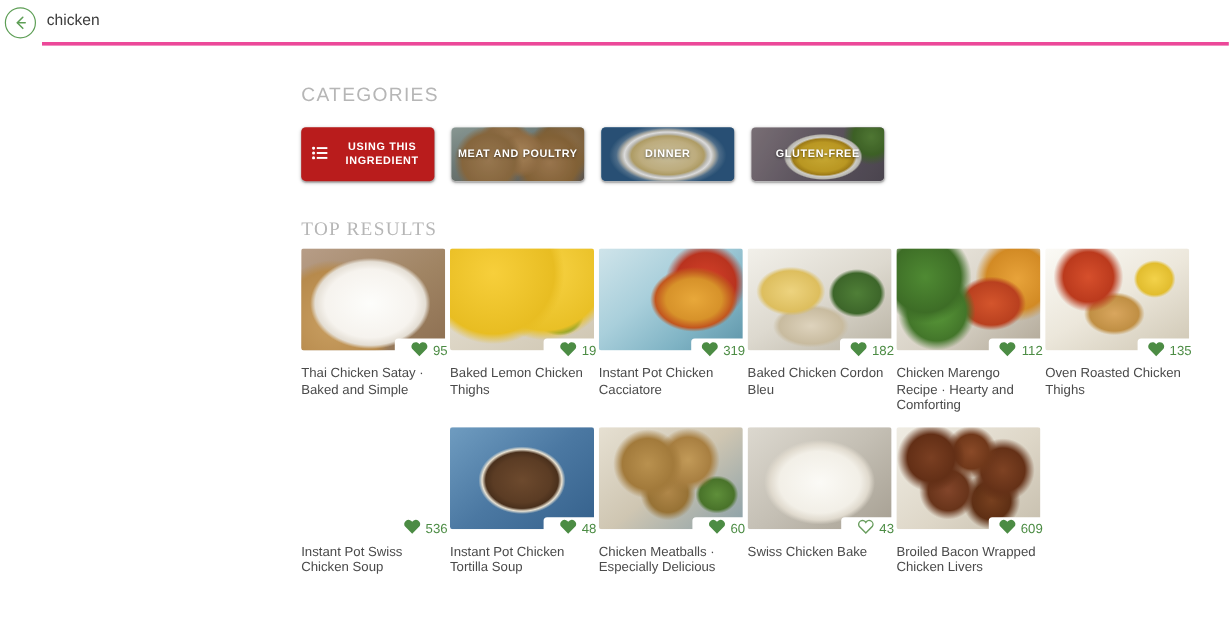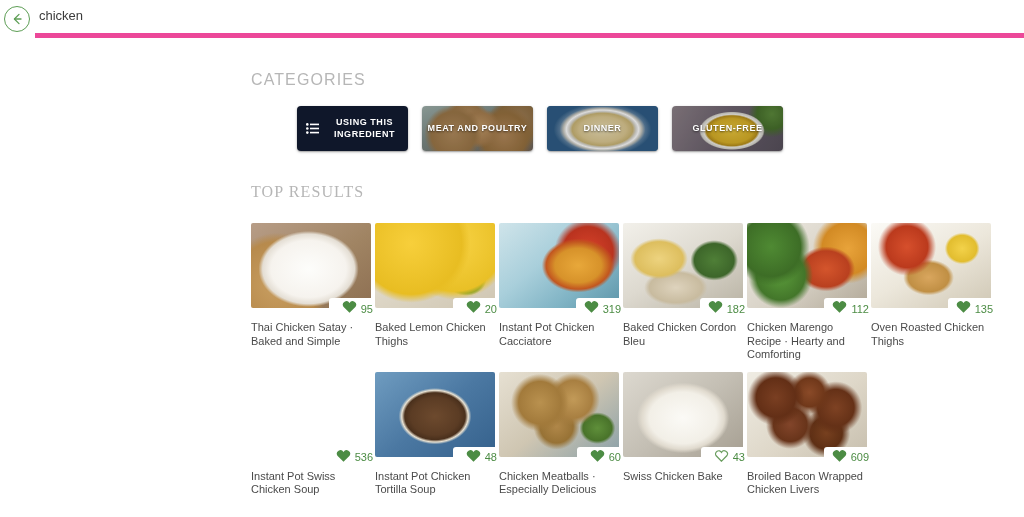"chicken" .search-field-wrap { border-bottom: 5px solid #ec4899 -> 3px solid #ec4899 }
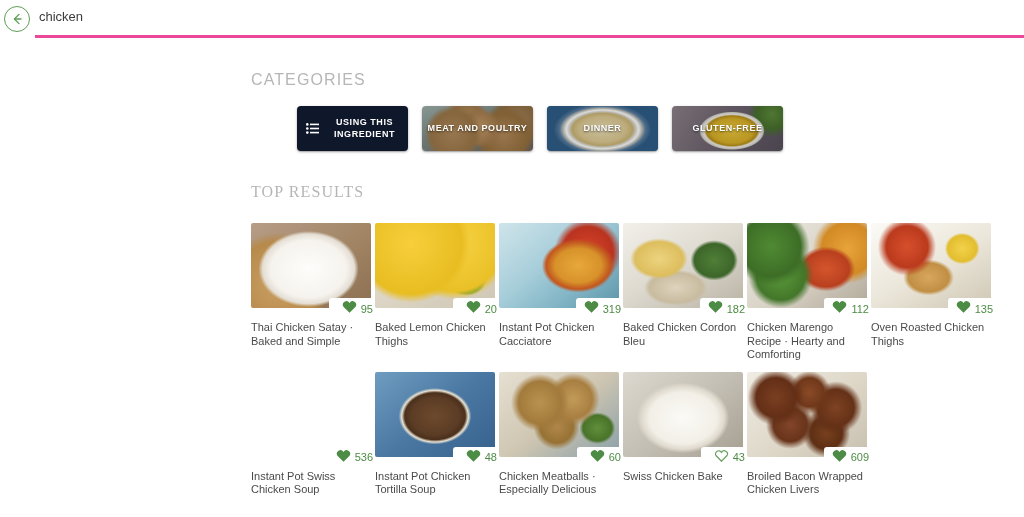"USING THIS INGREDIENT" .cat-card.green { background: #0f172a -> #b91c1c; margin-left: 46px -> none }
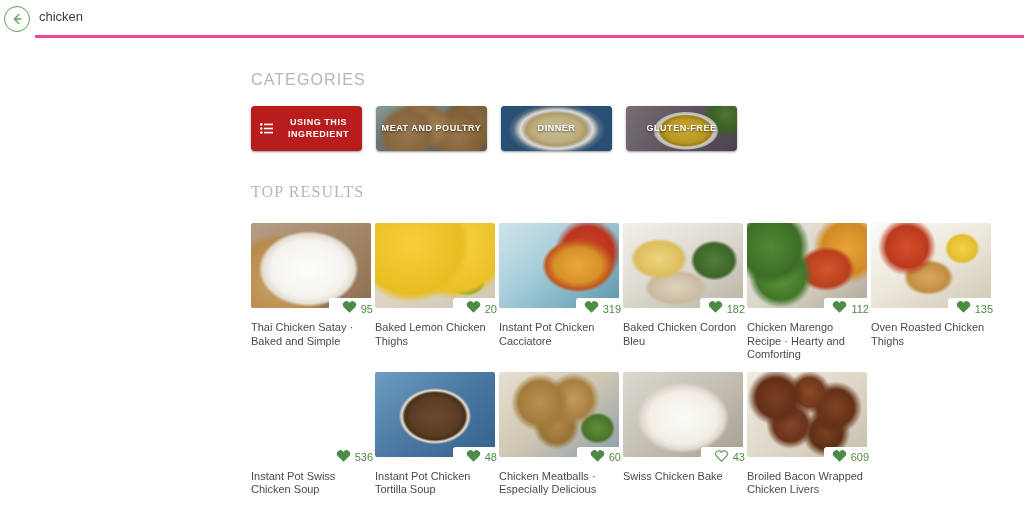"95" .results-grid { margin-top: 22px -> 6px }
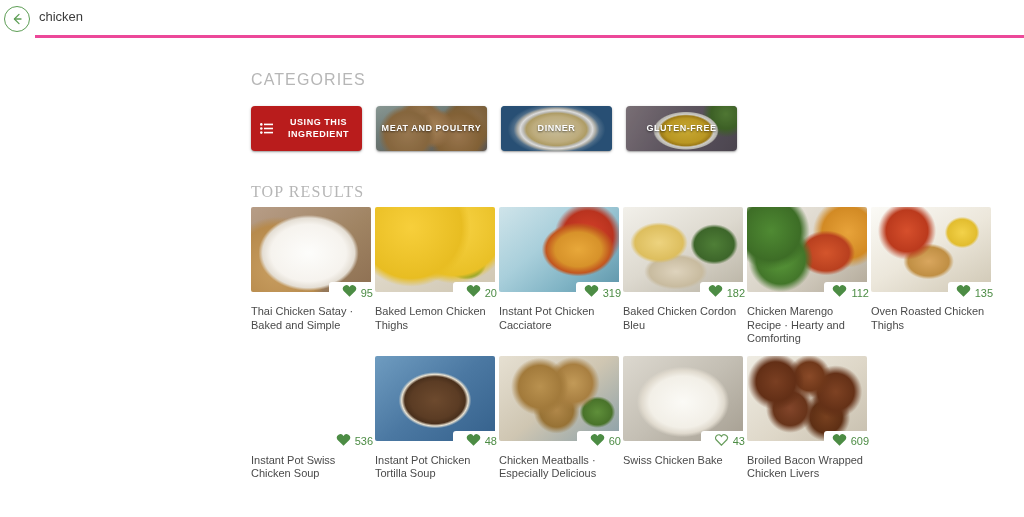"20" span.like-count { text: 20 -> 19 }
